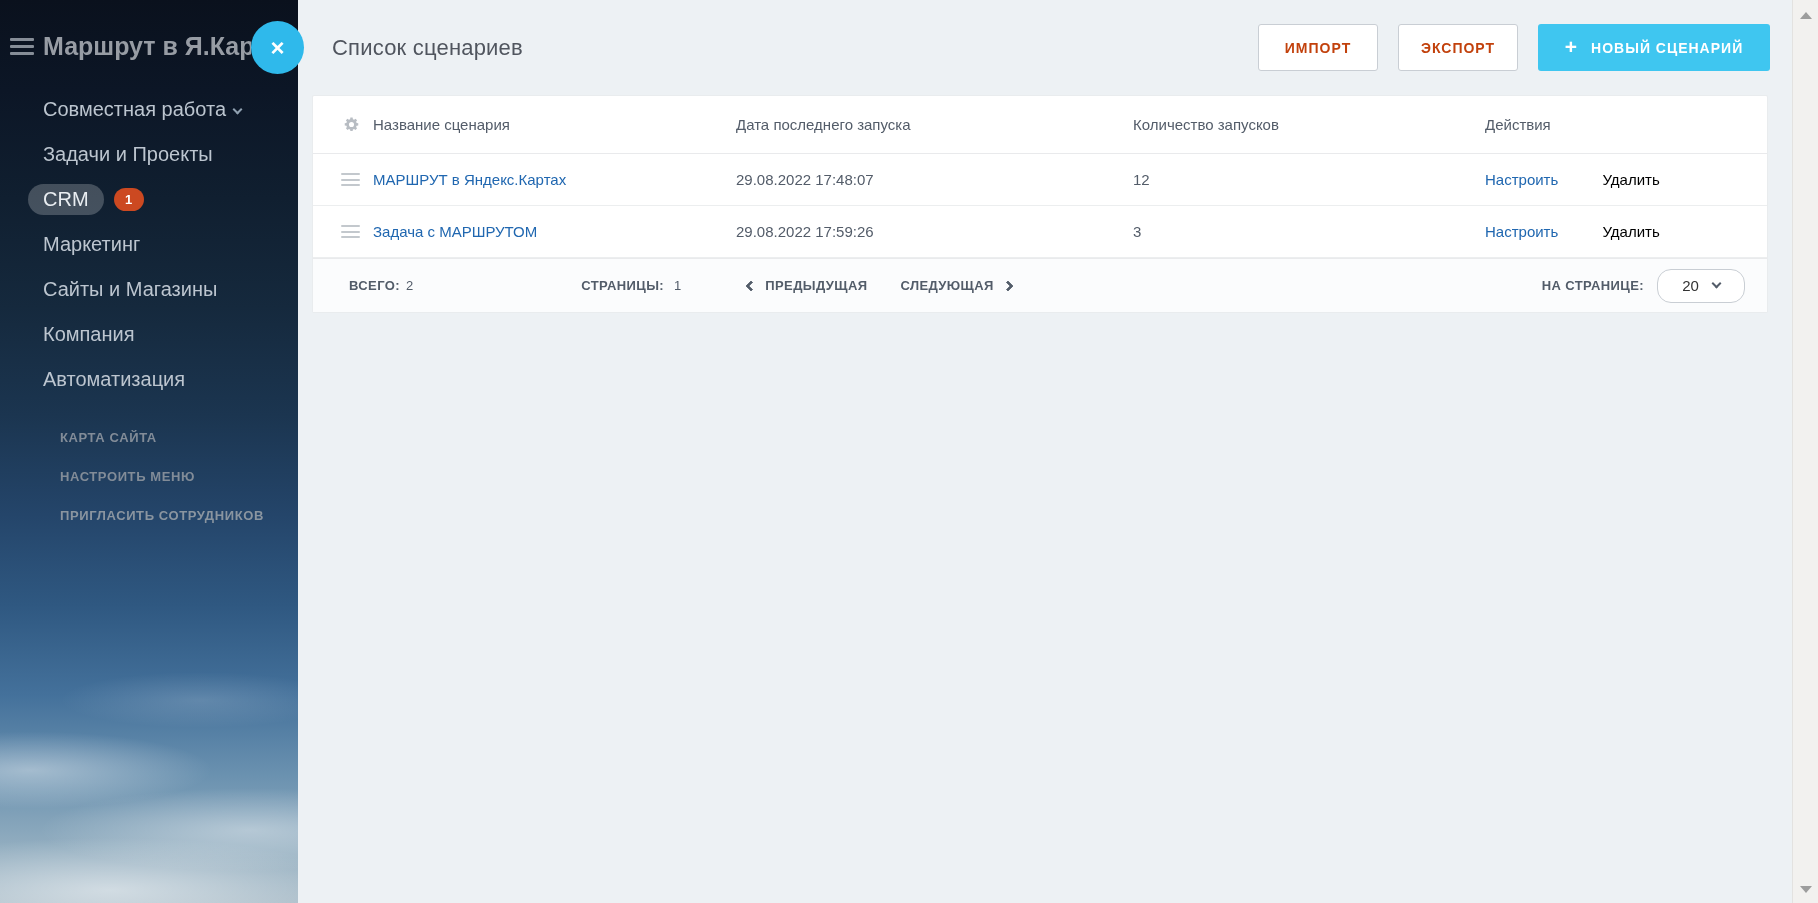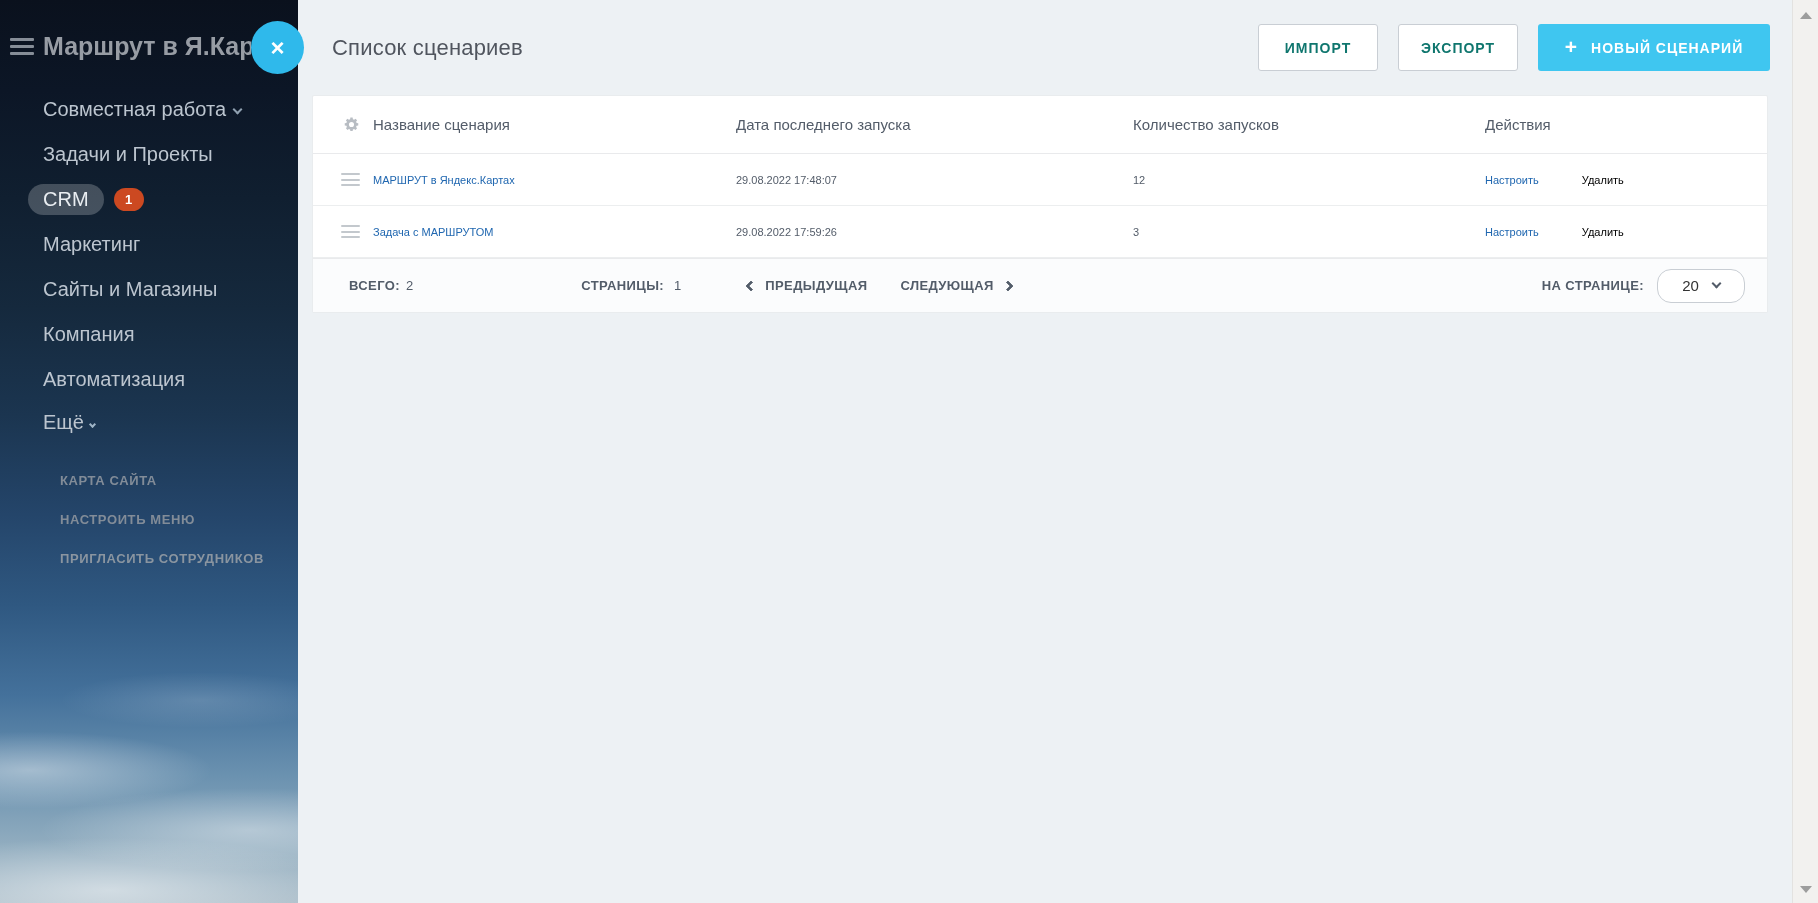"ИМПОРТ" .btn-ghost { color: #0f766e -> #c2410c }
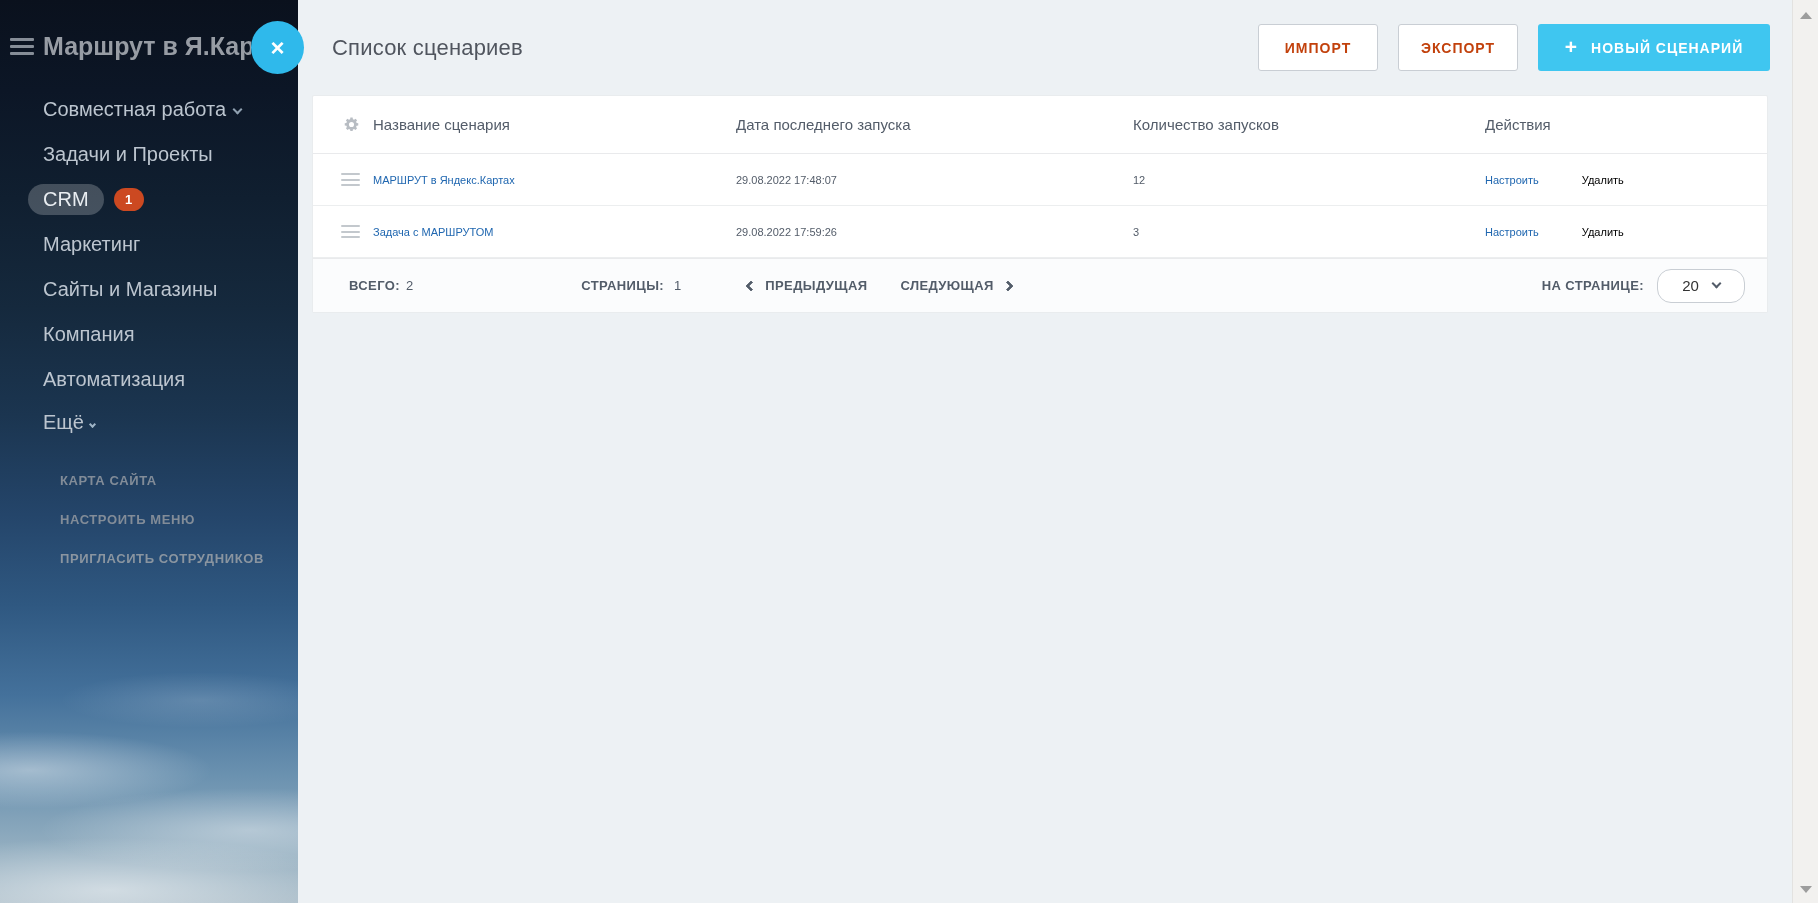"МАРШРУТ в Яндекс.Картах" .cell { font-size: 11px -> 15px }
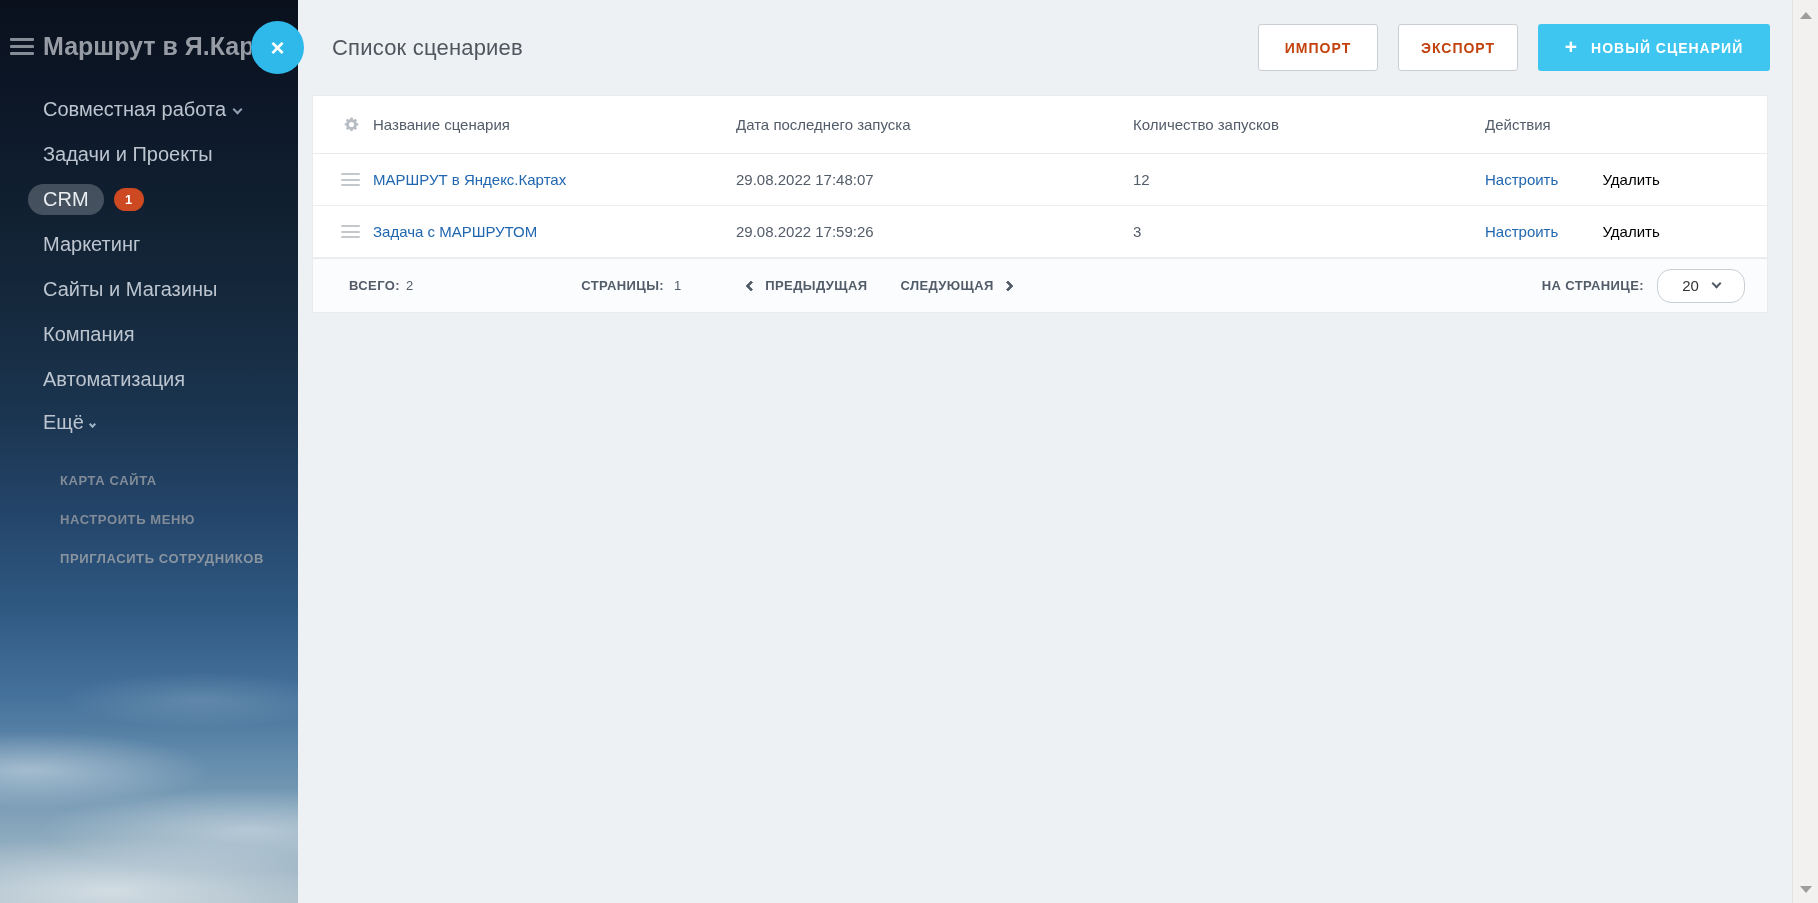"Ещё" div.menu-item { html: <div> <span>Ещё</span><span></span> </div> -> none }
